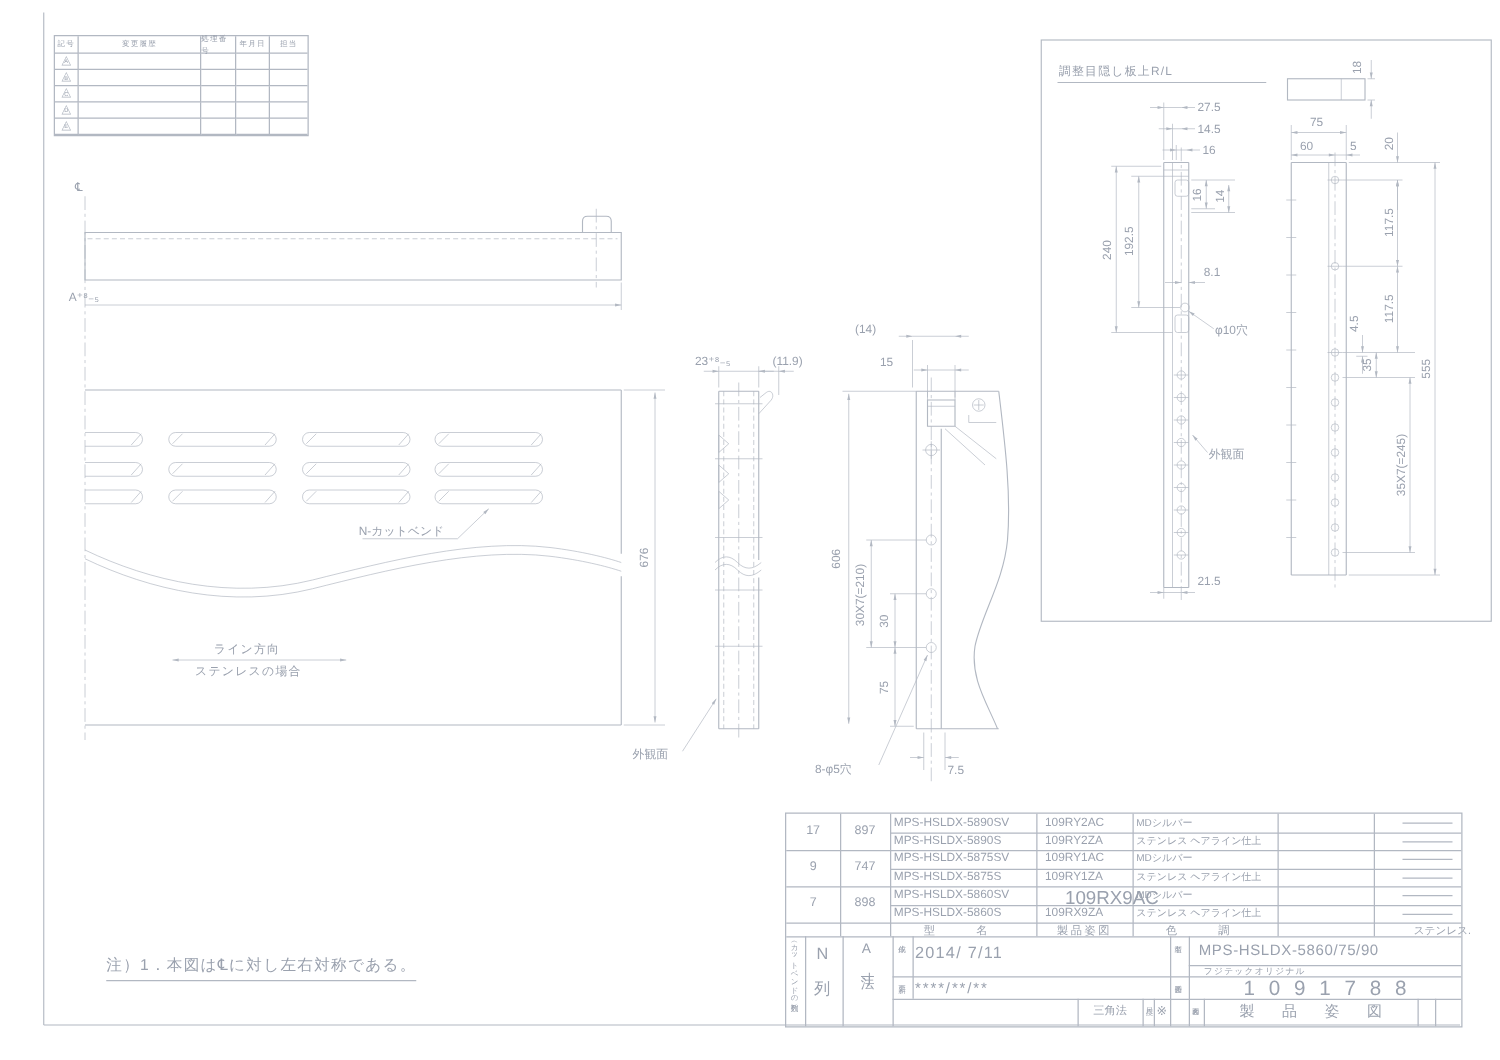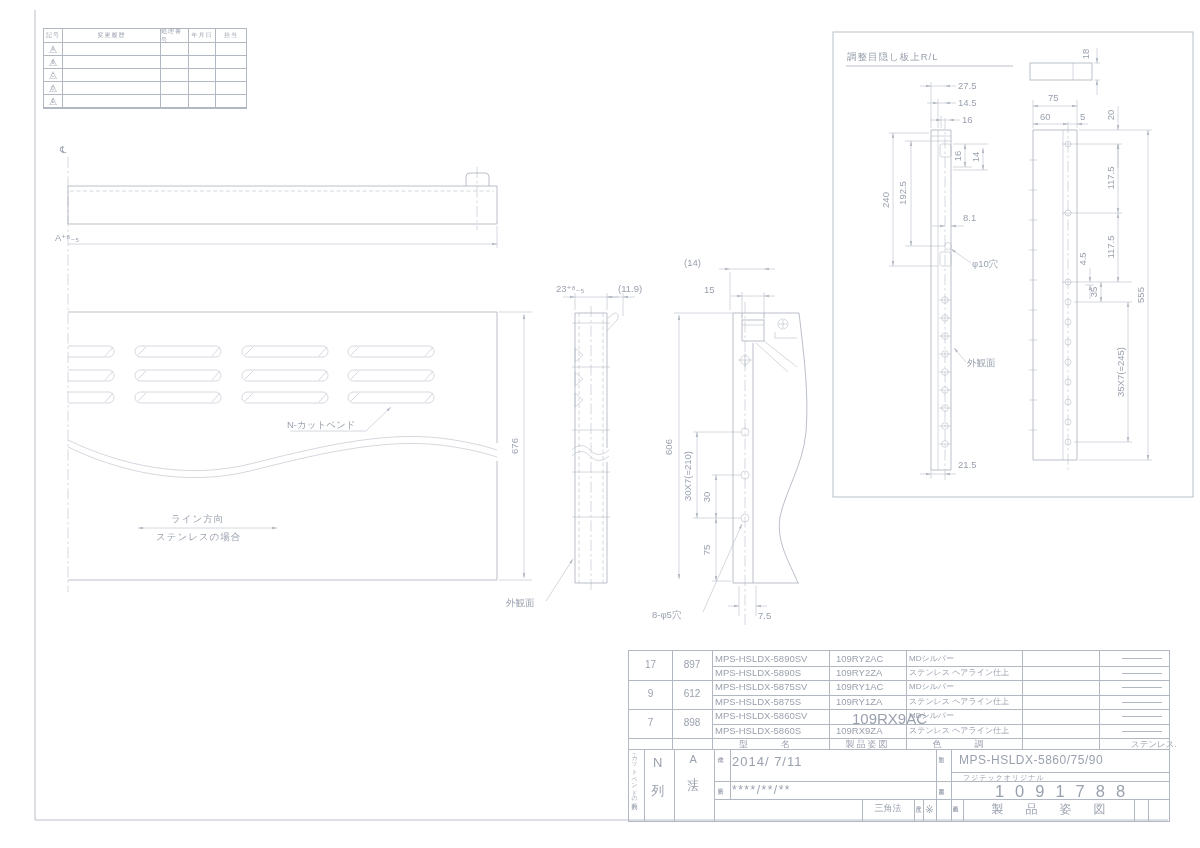"612" div.tx { text: 612 -> 747 }
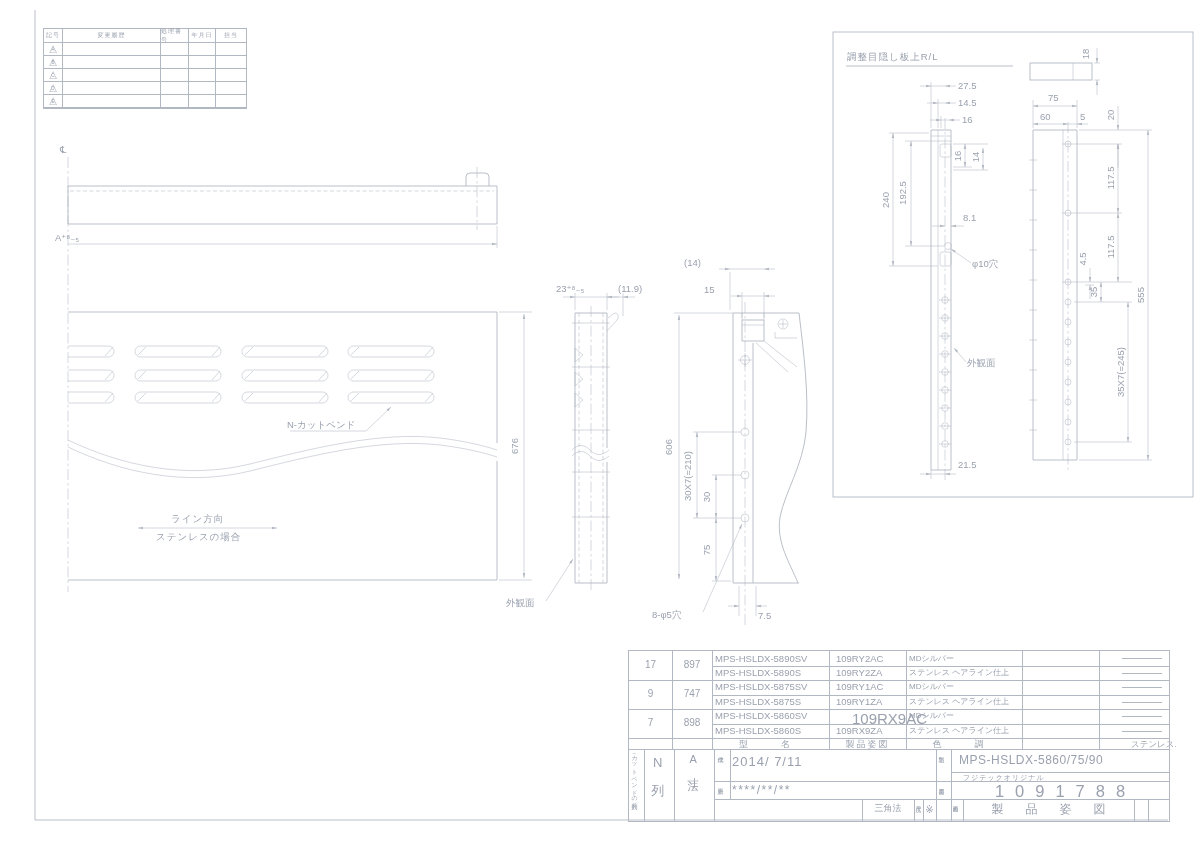"注）1．本図は℄に対し左右対称である。" div.abs { html: none -> <div>注）1．本図は℄に対し左右対称である。</div> }
